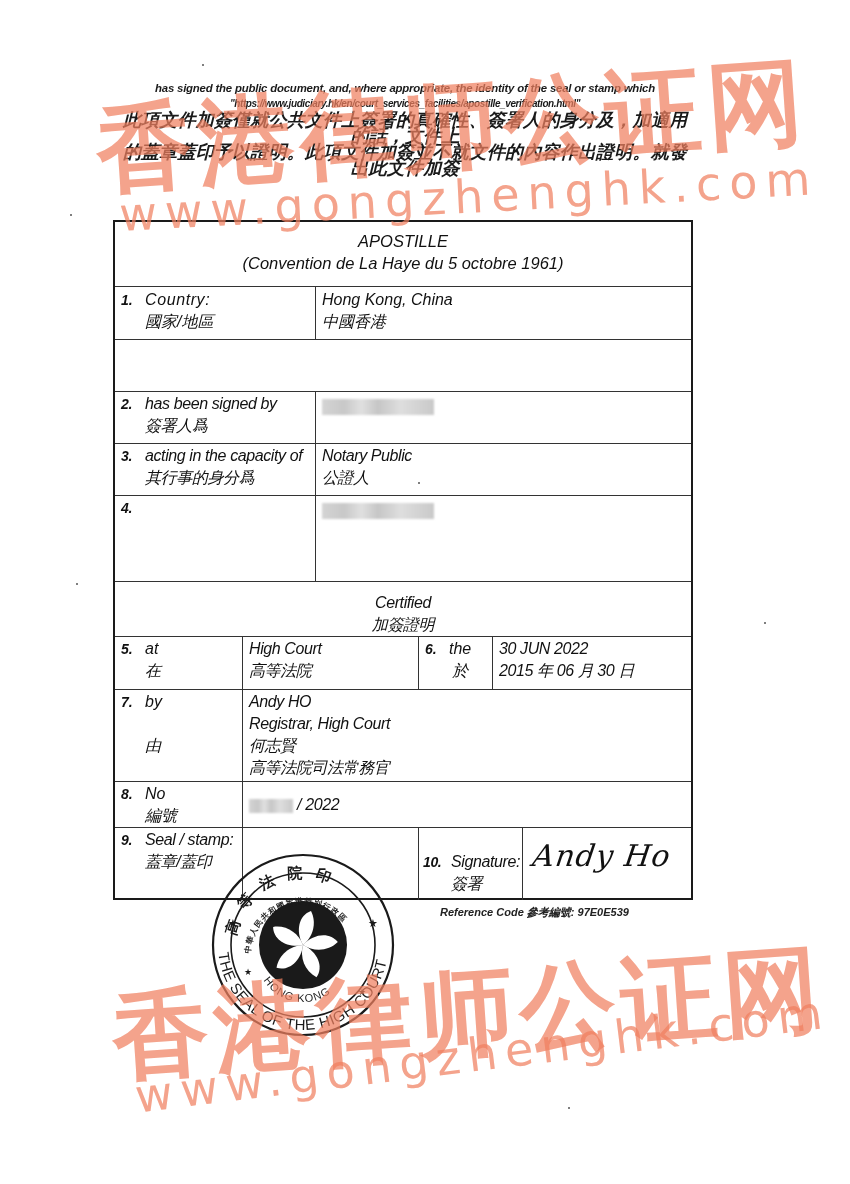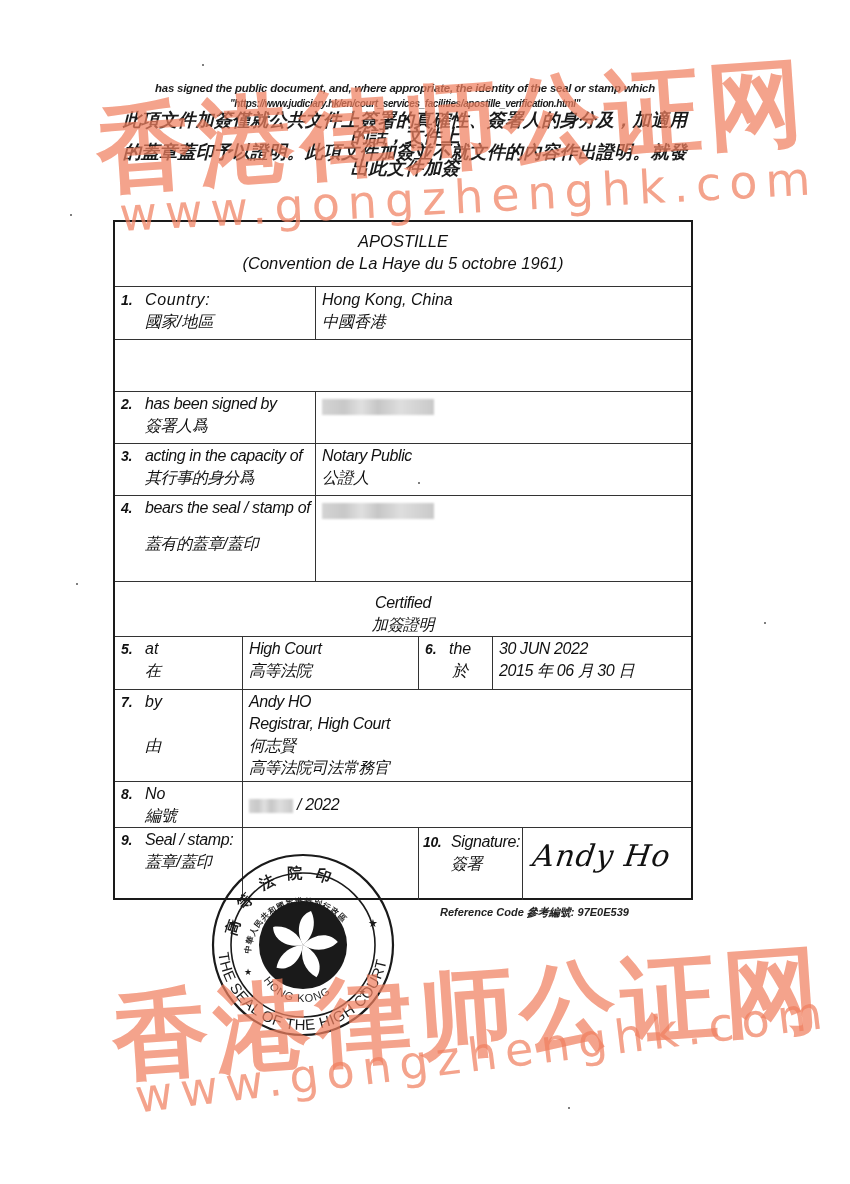"bears the seal / stamp" span.lbl { html: <span><div>bears the seal / stamp of</div><div></div><div>蓋有的蓋章/蓋印</div></span> -> none }
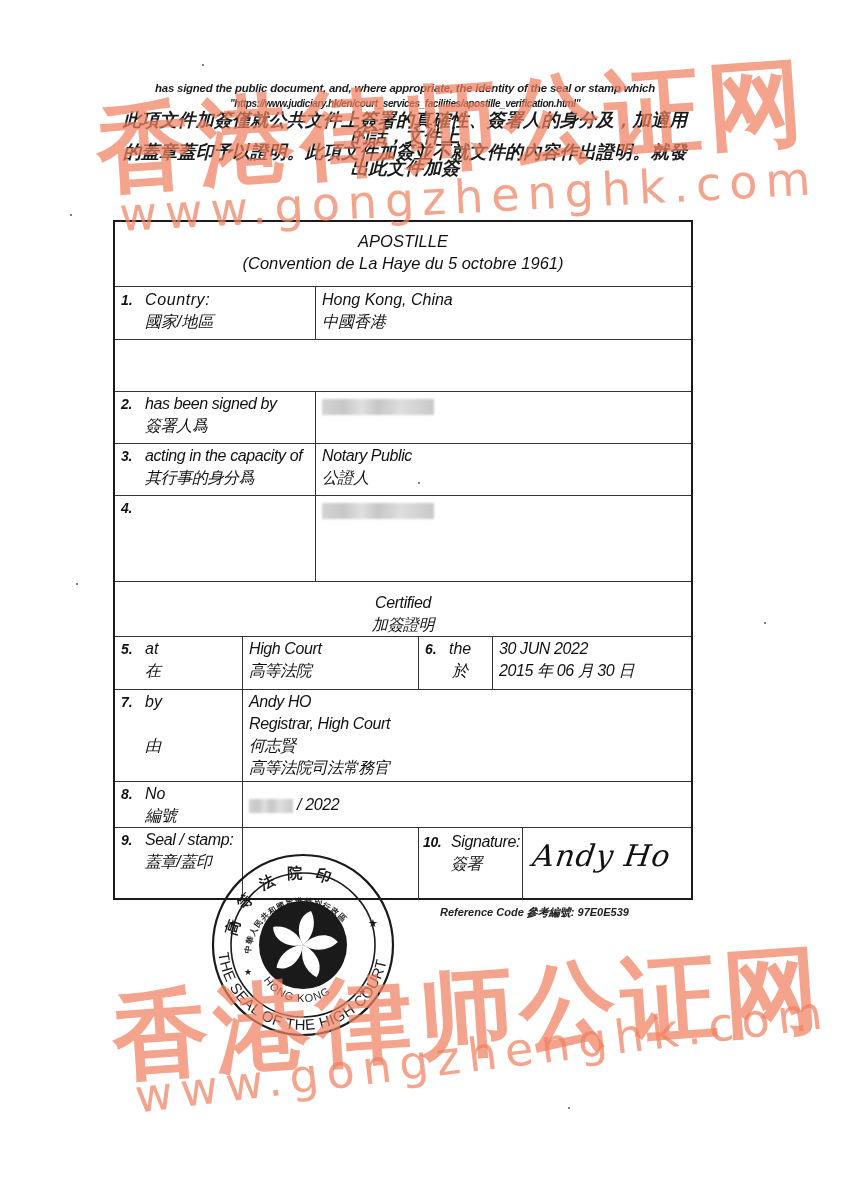"10." div.cell { top: 609px -> 629px }
